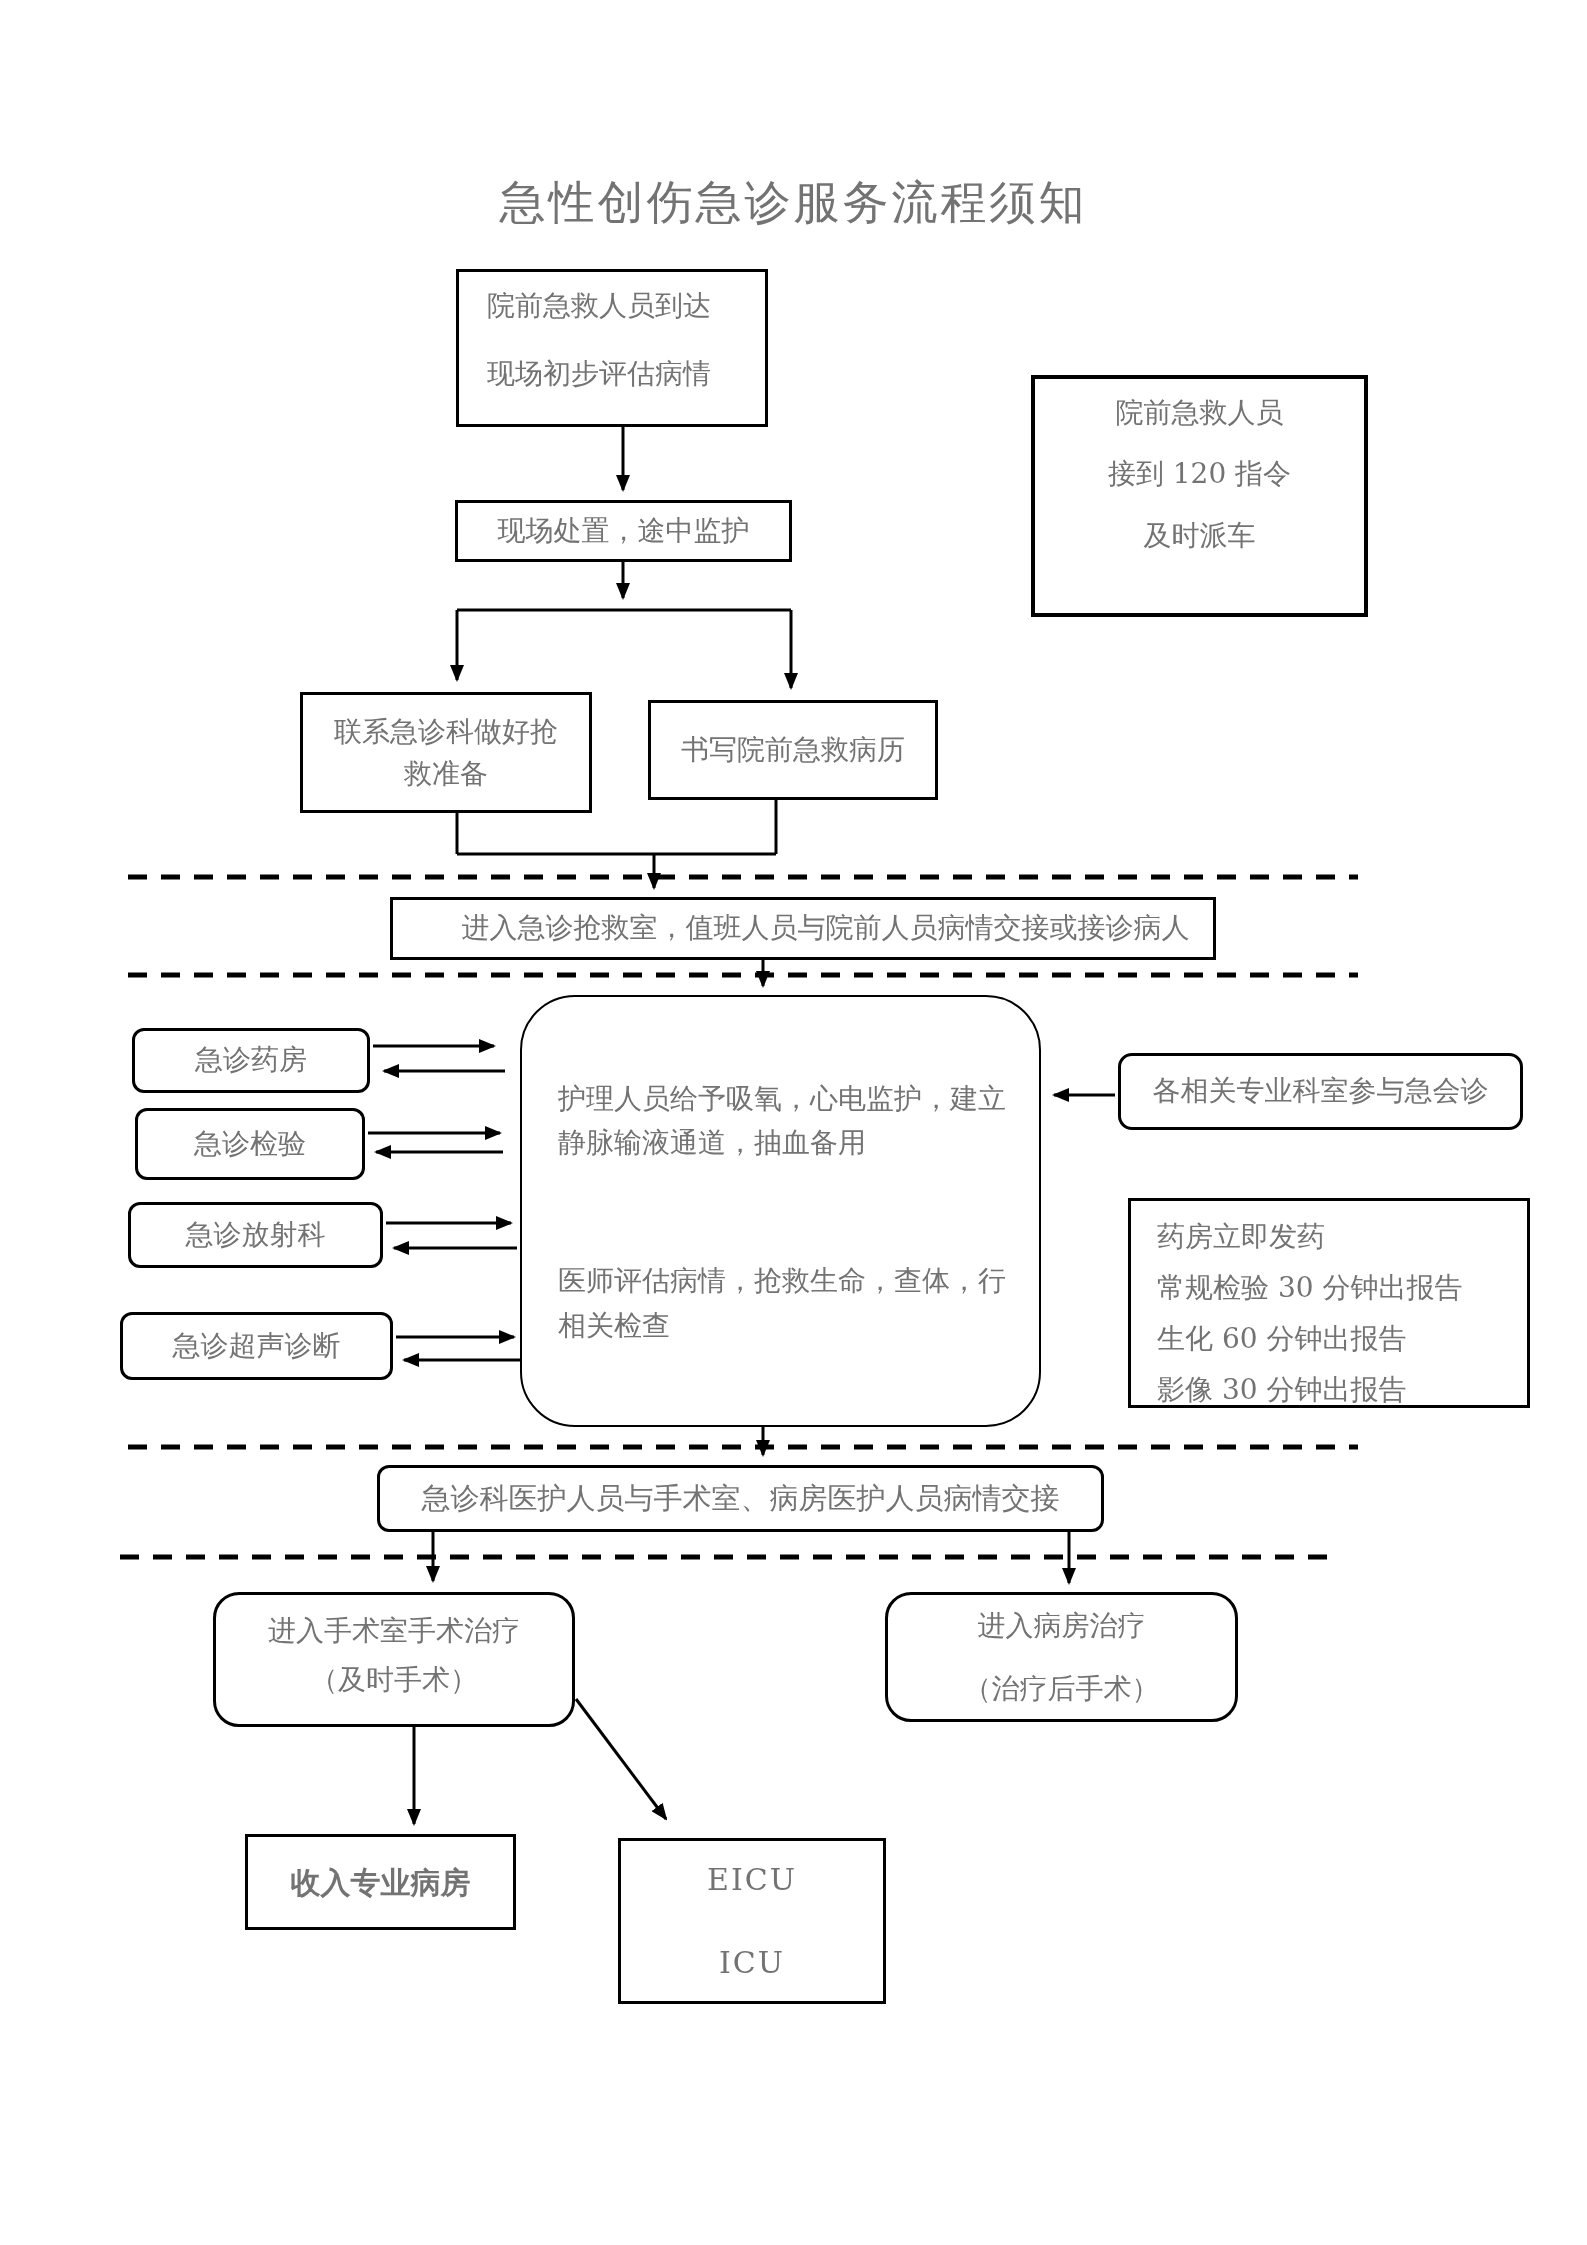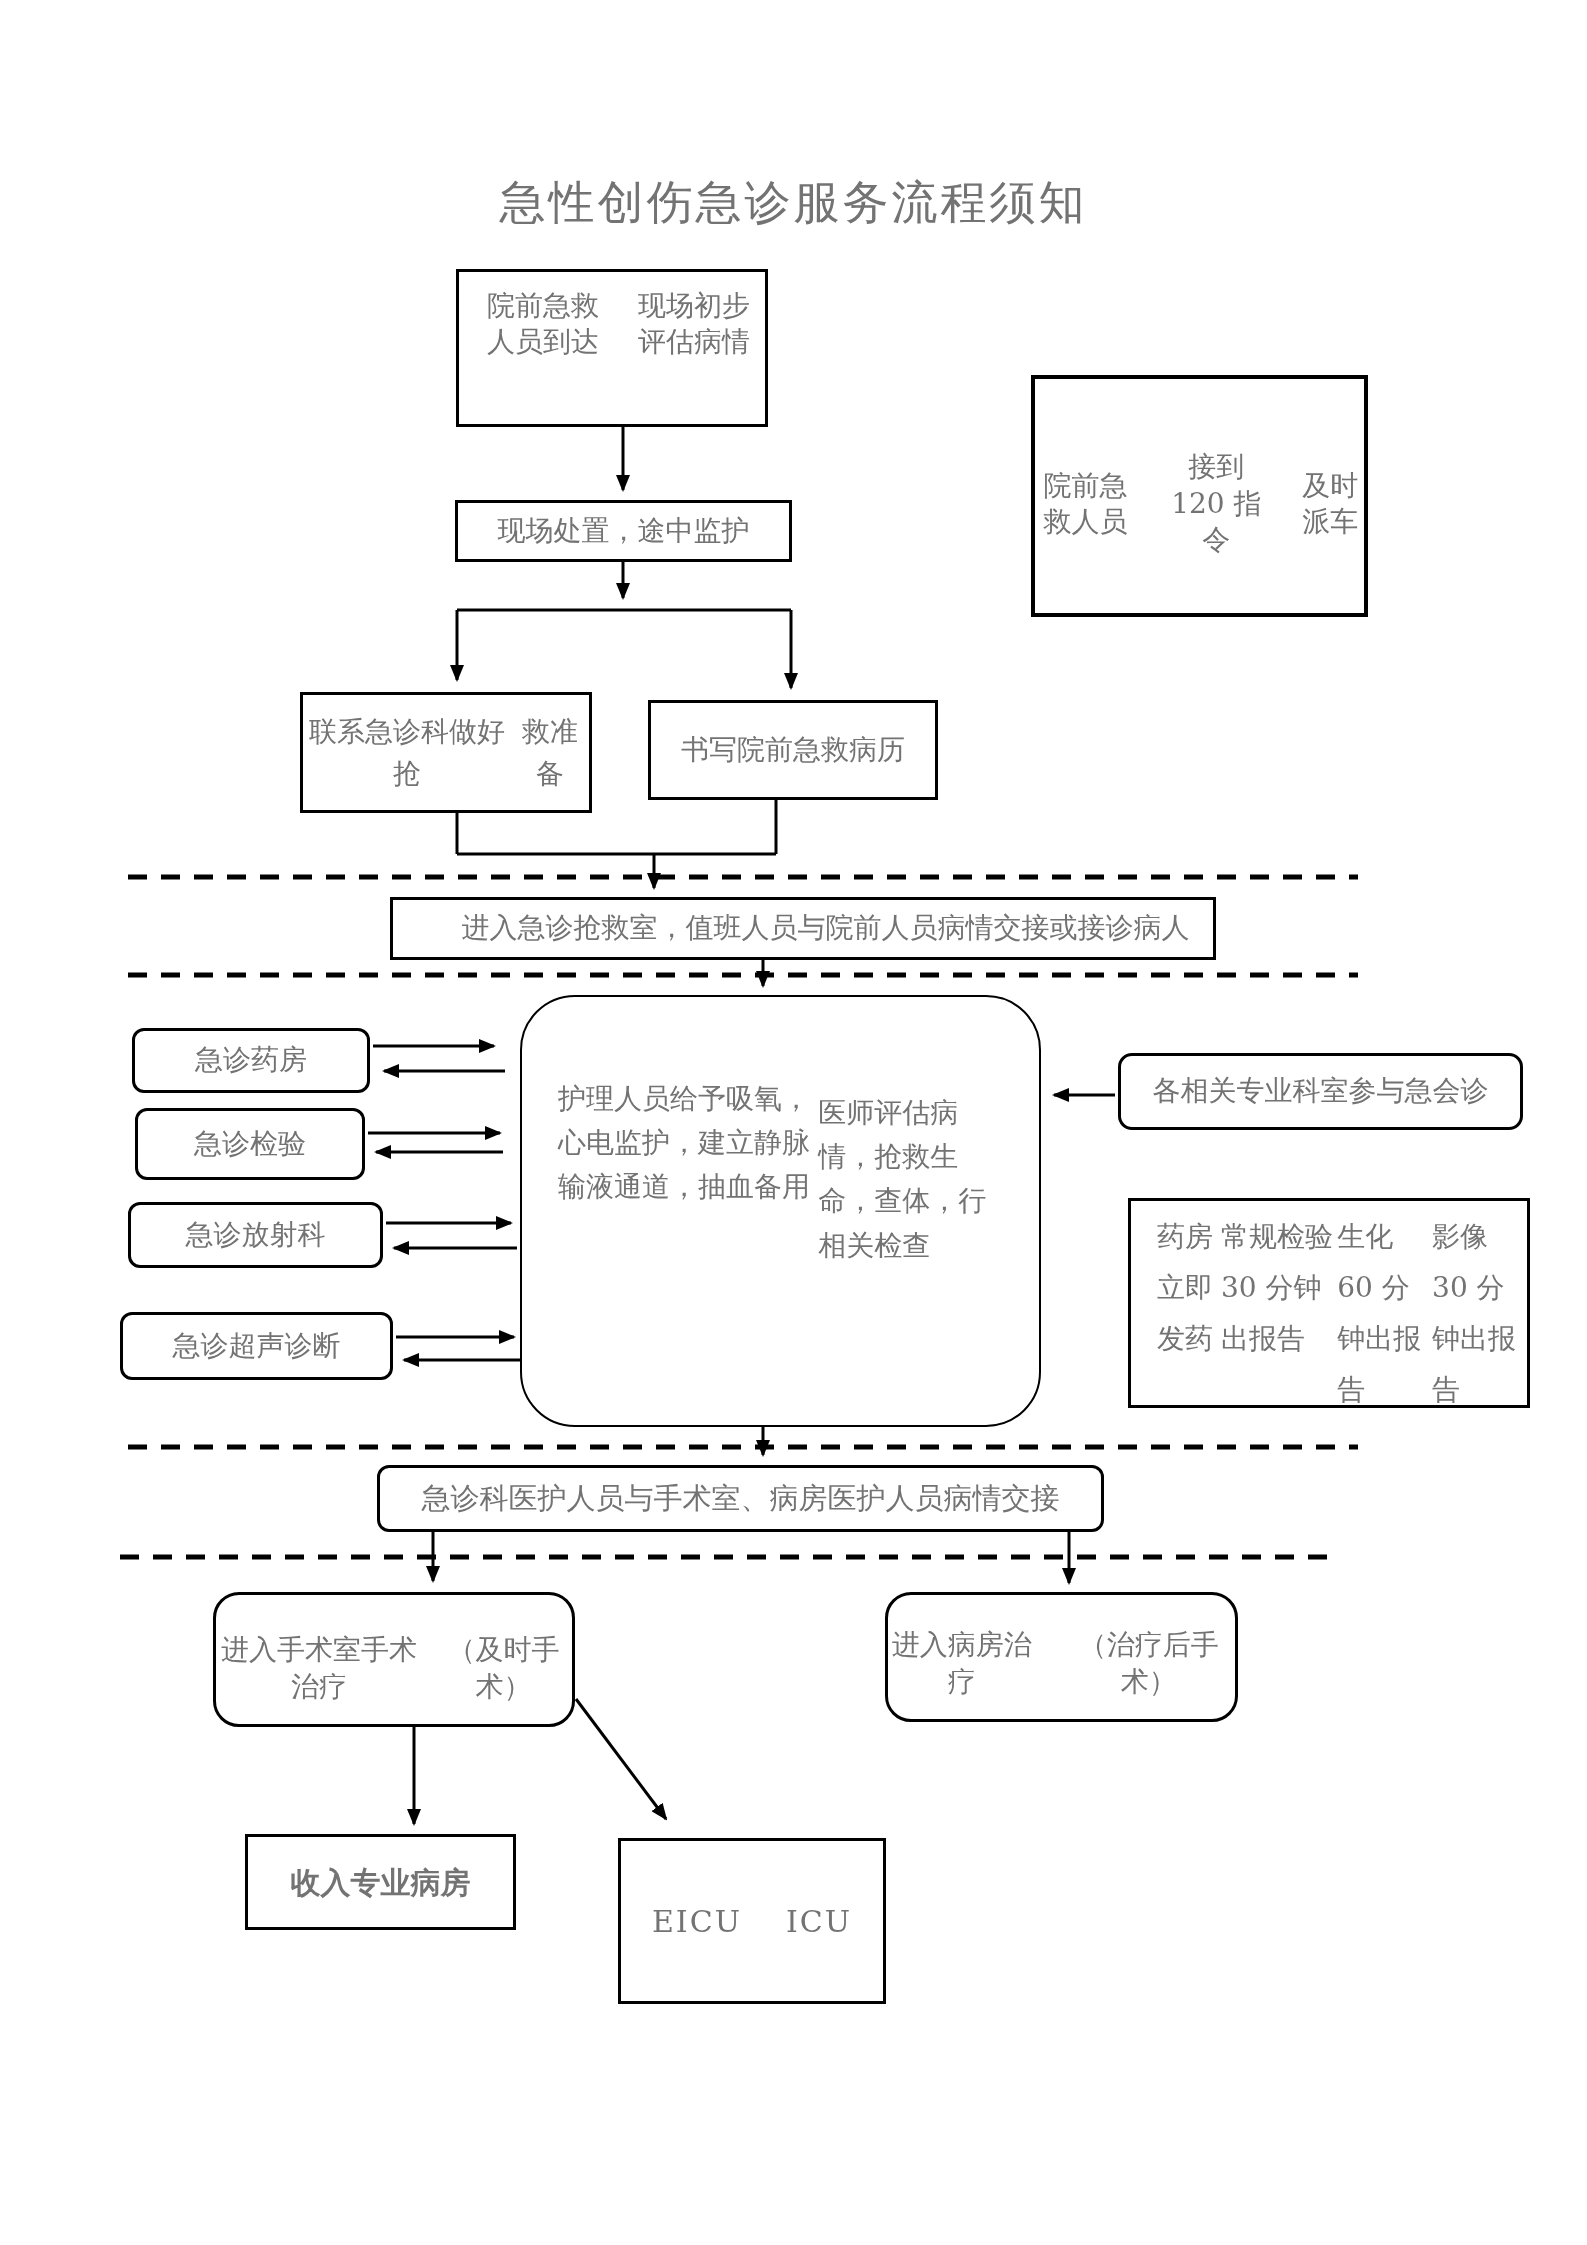"院前急救人员到达" .node { flex-direction: row -> column }
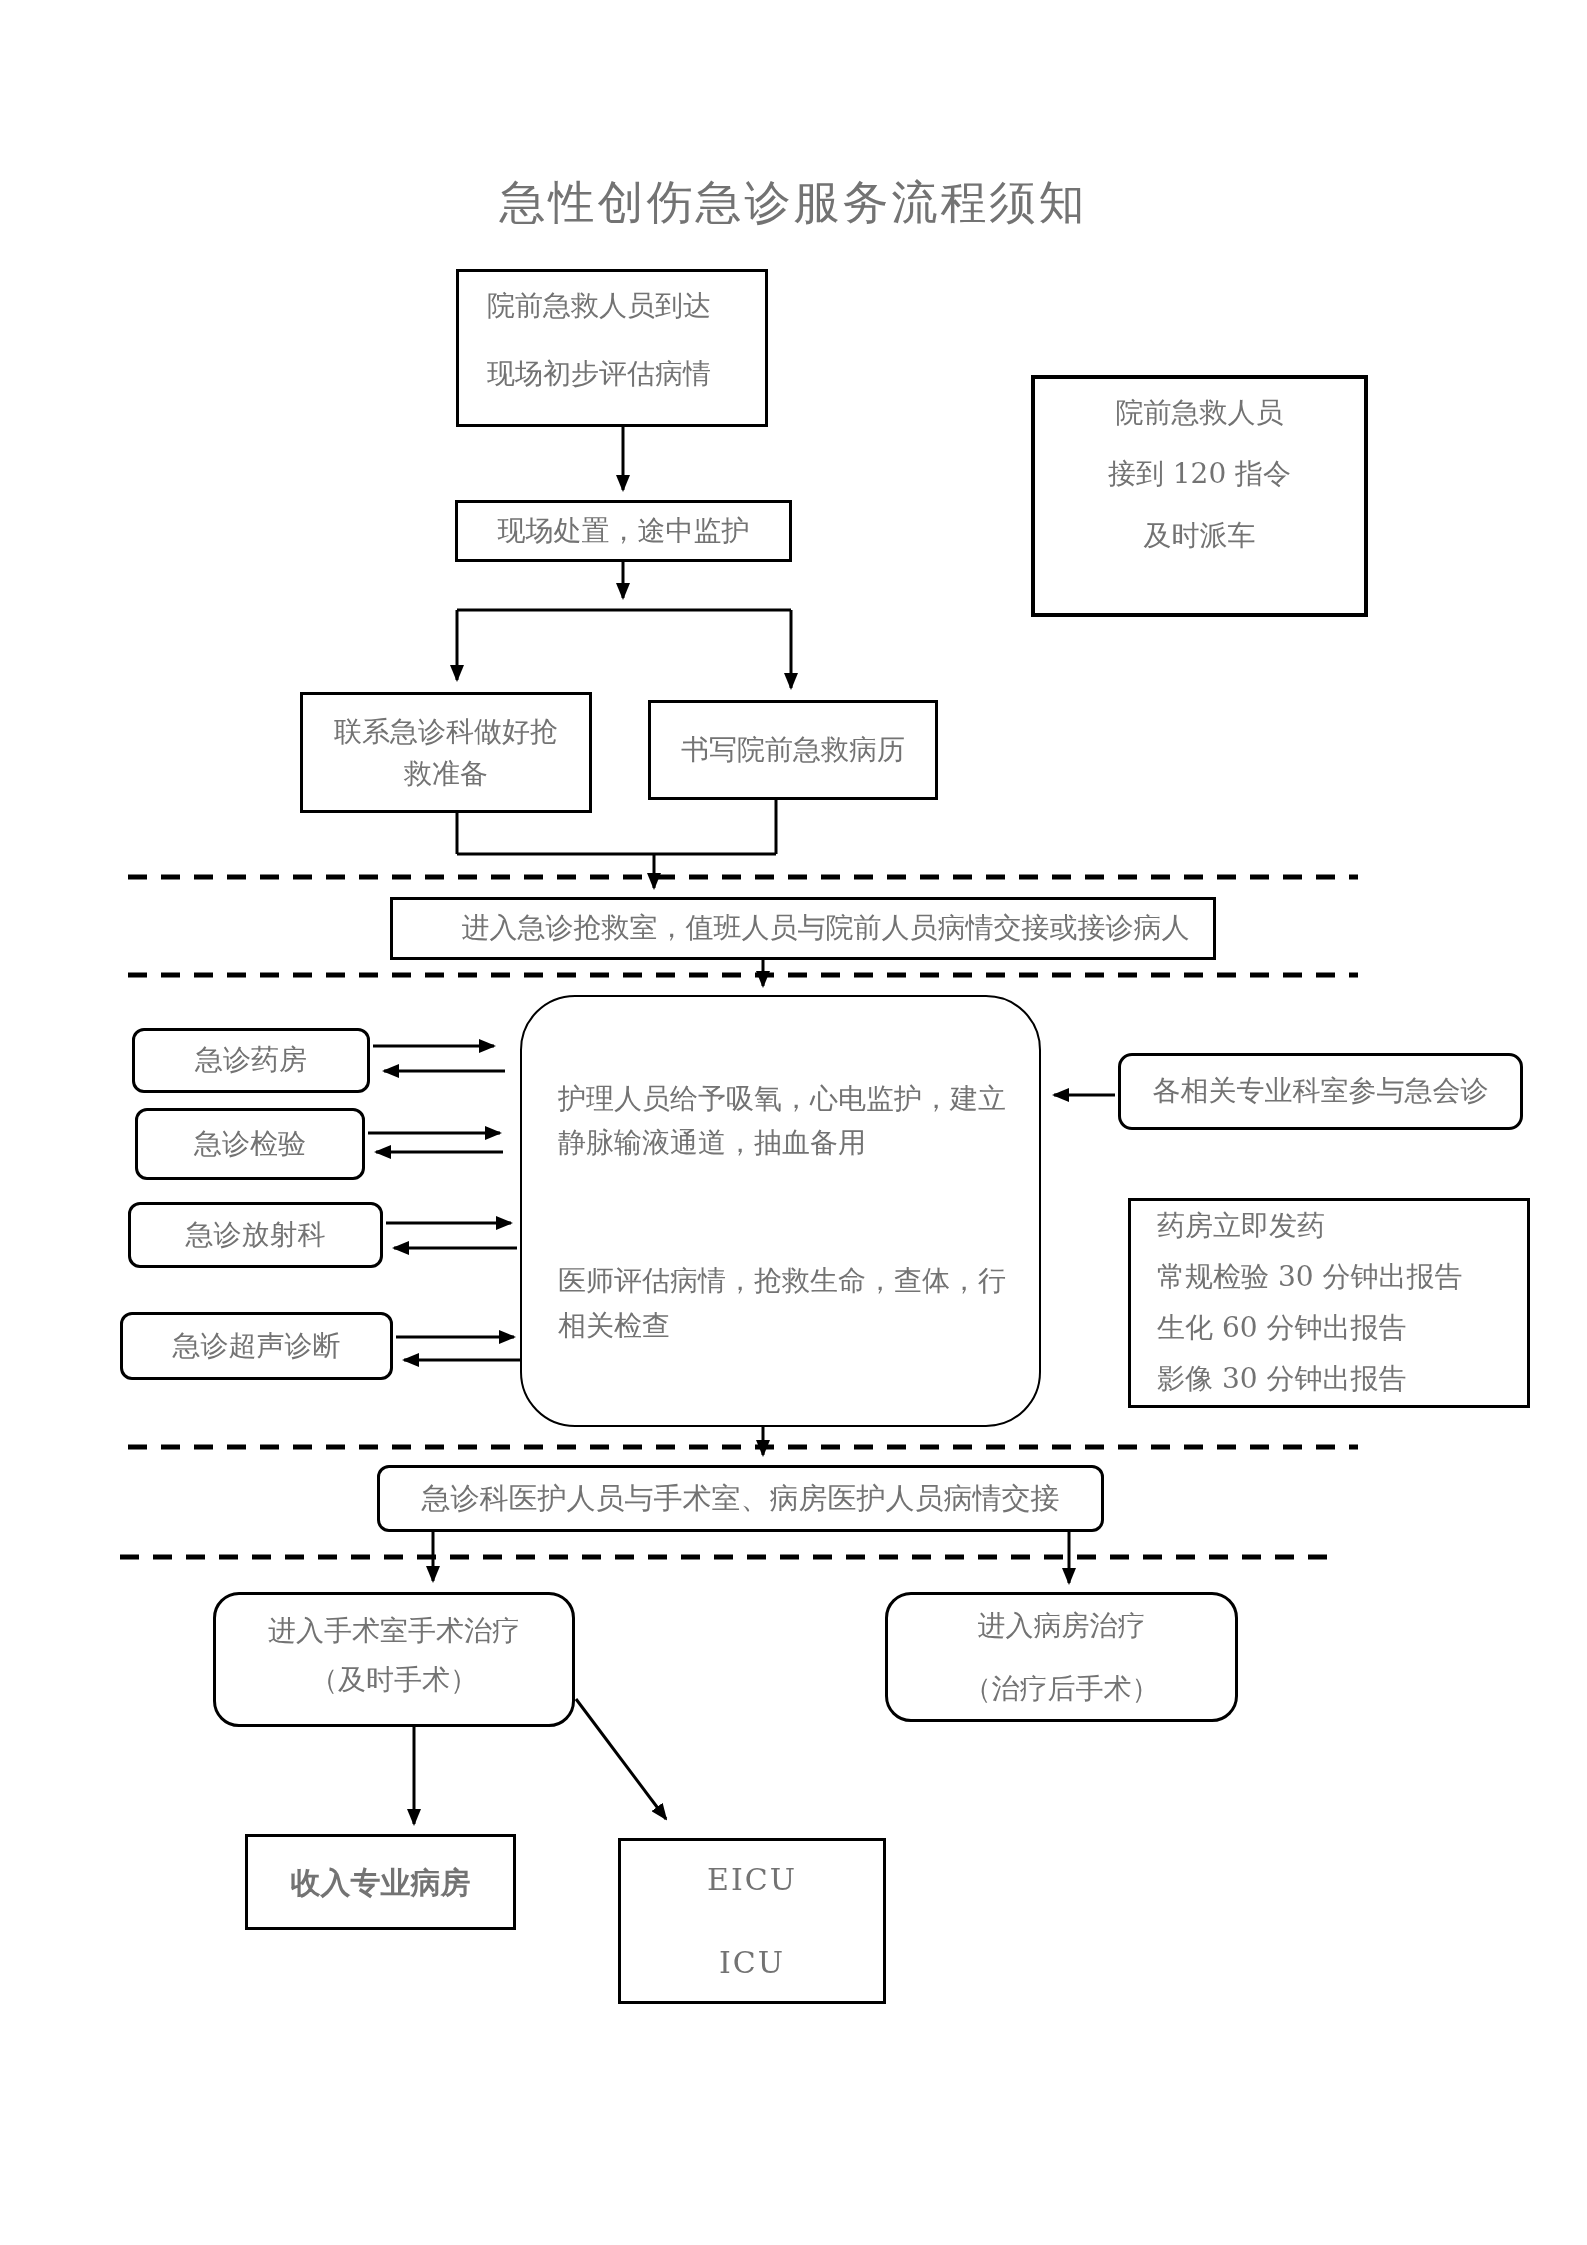"药房立即发药" .n-r2 { justify-content: flex-end -> flex-start }
